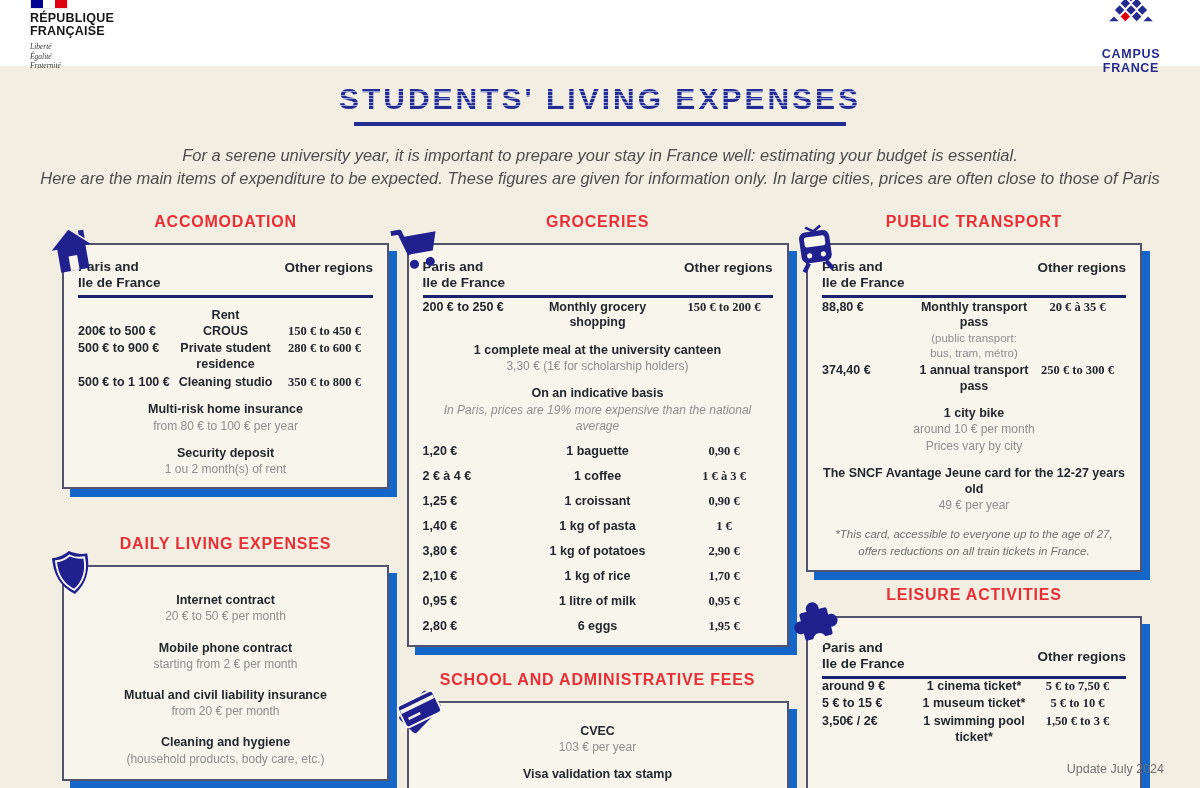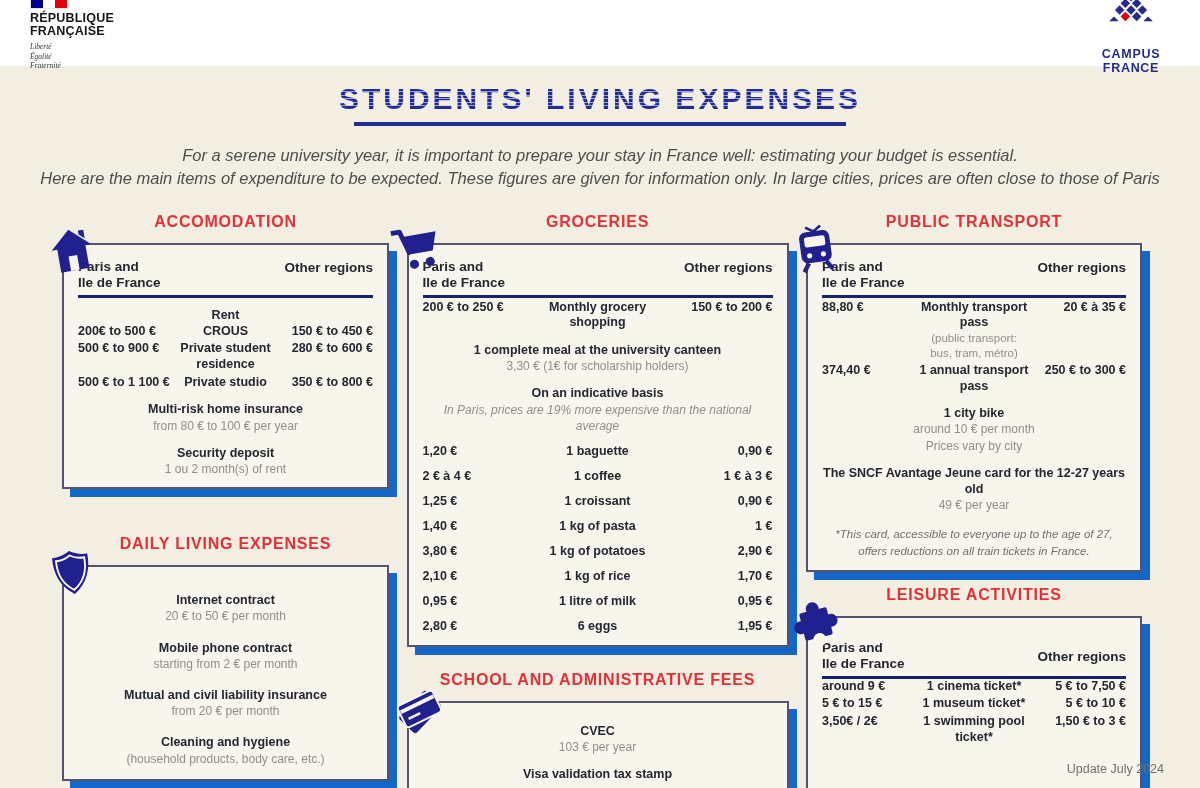"150 € to 200 €" .row .cr { font-family: none -> Liberation Serif, serif; text-align: right -> center }
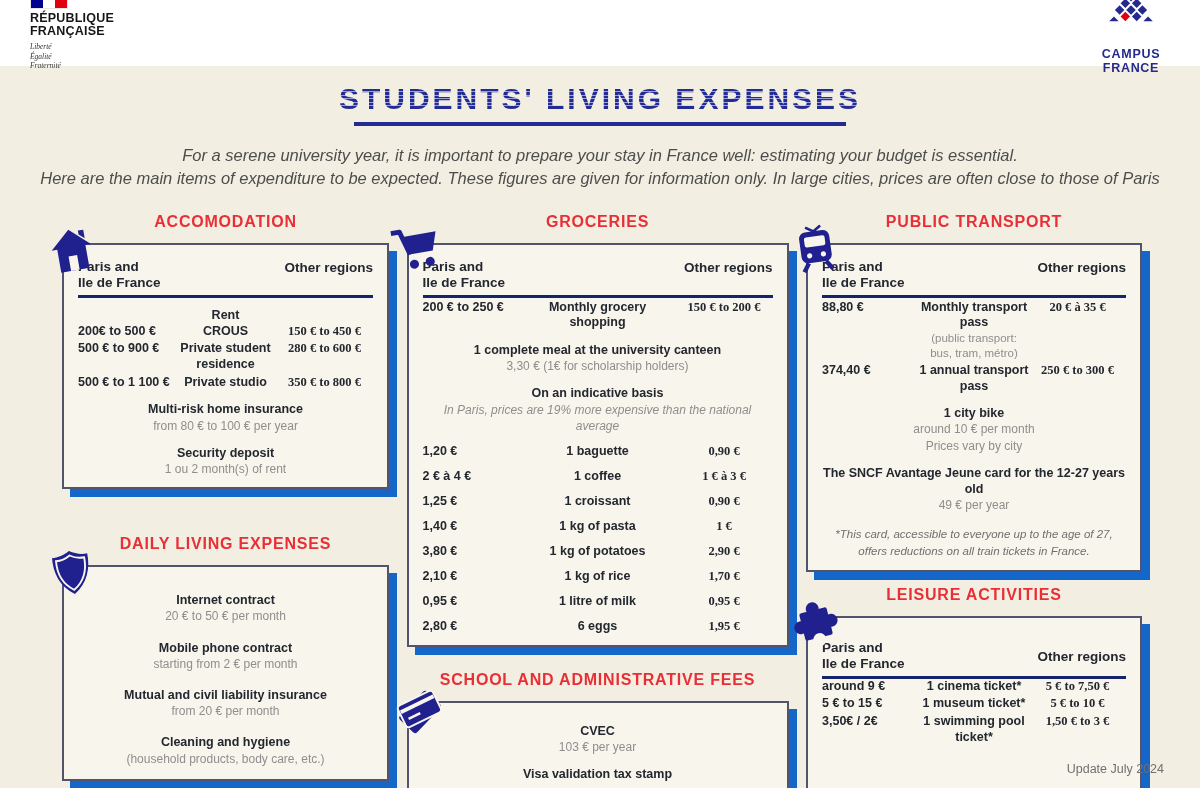"Private studio" span.cc { text: Private -> Cleaning }
